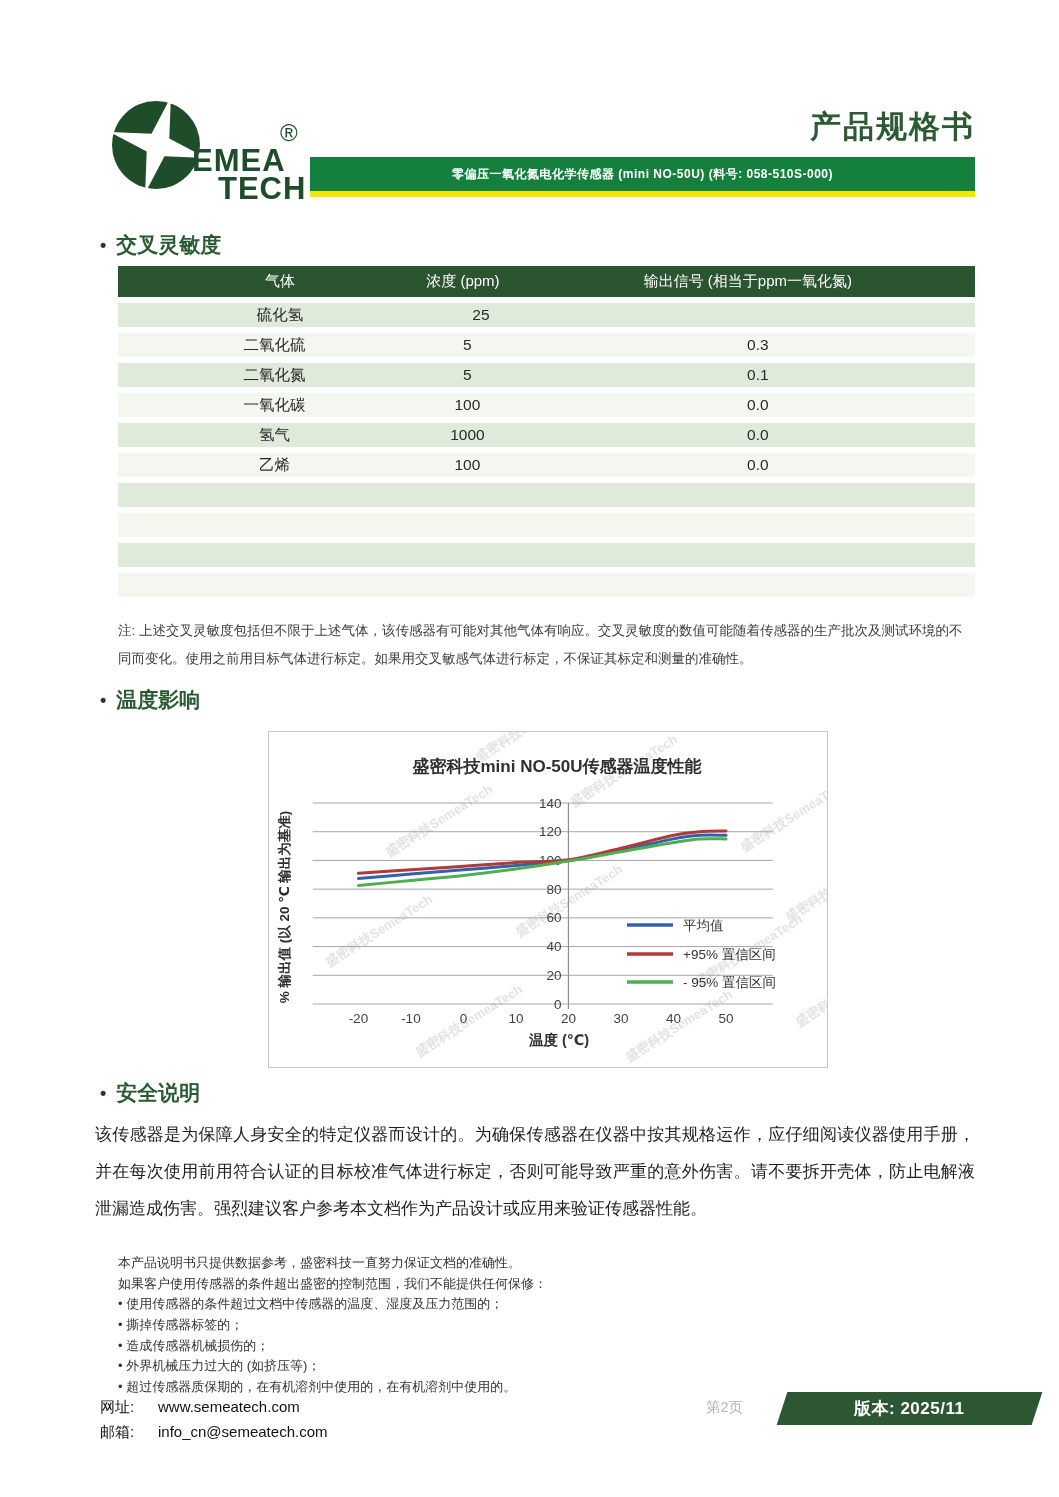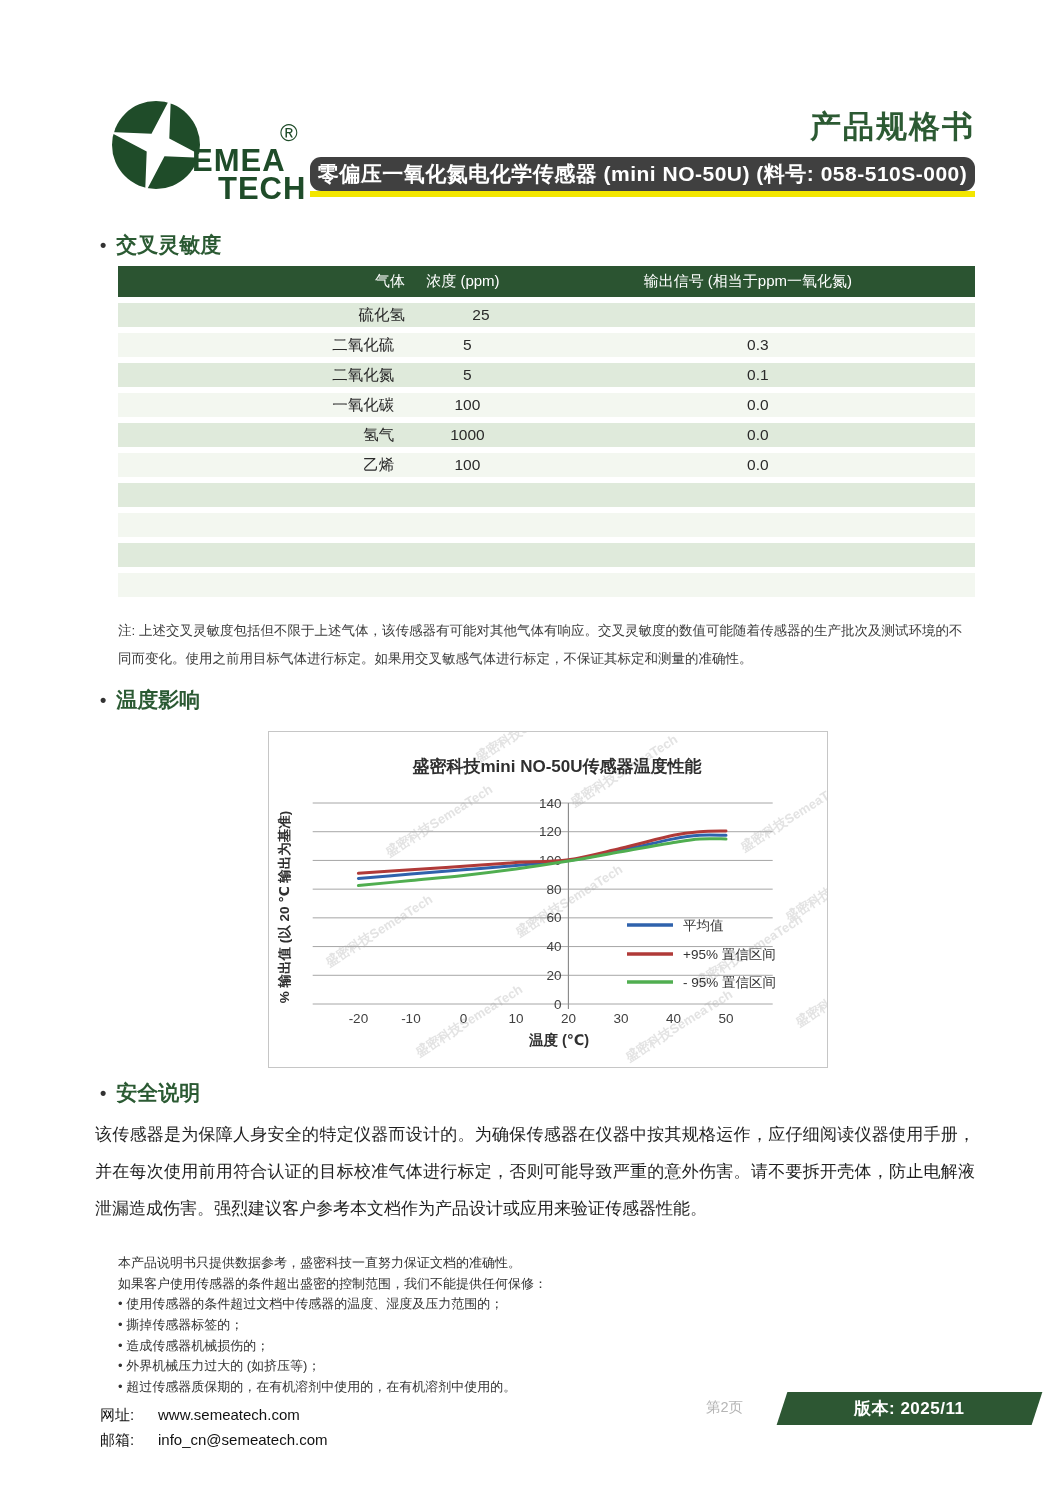"零偏压一氧化氮电化学传感器 (mini NO-50U) (料号:" .banner { background: #404040 -> #15803d; border-radius: 11px -> none; font-size: 21px -> 12px }
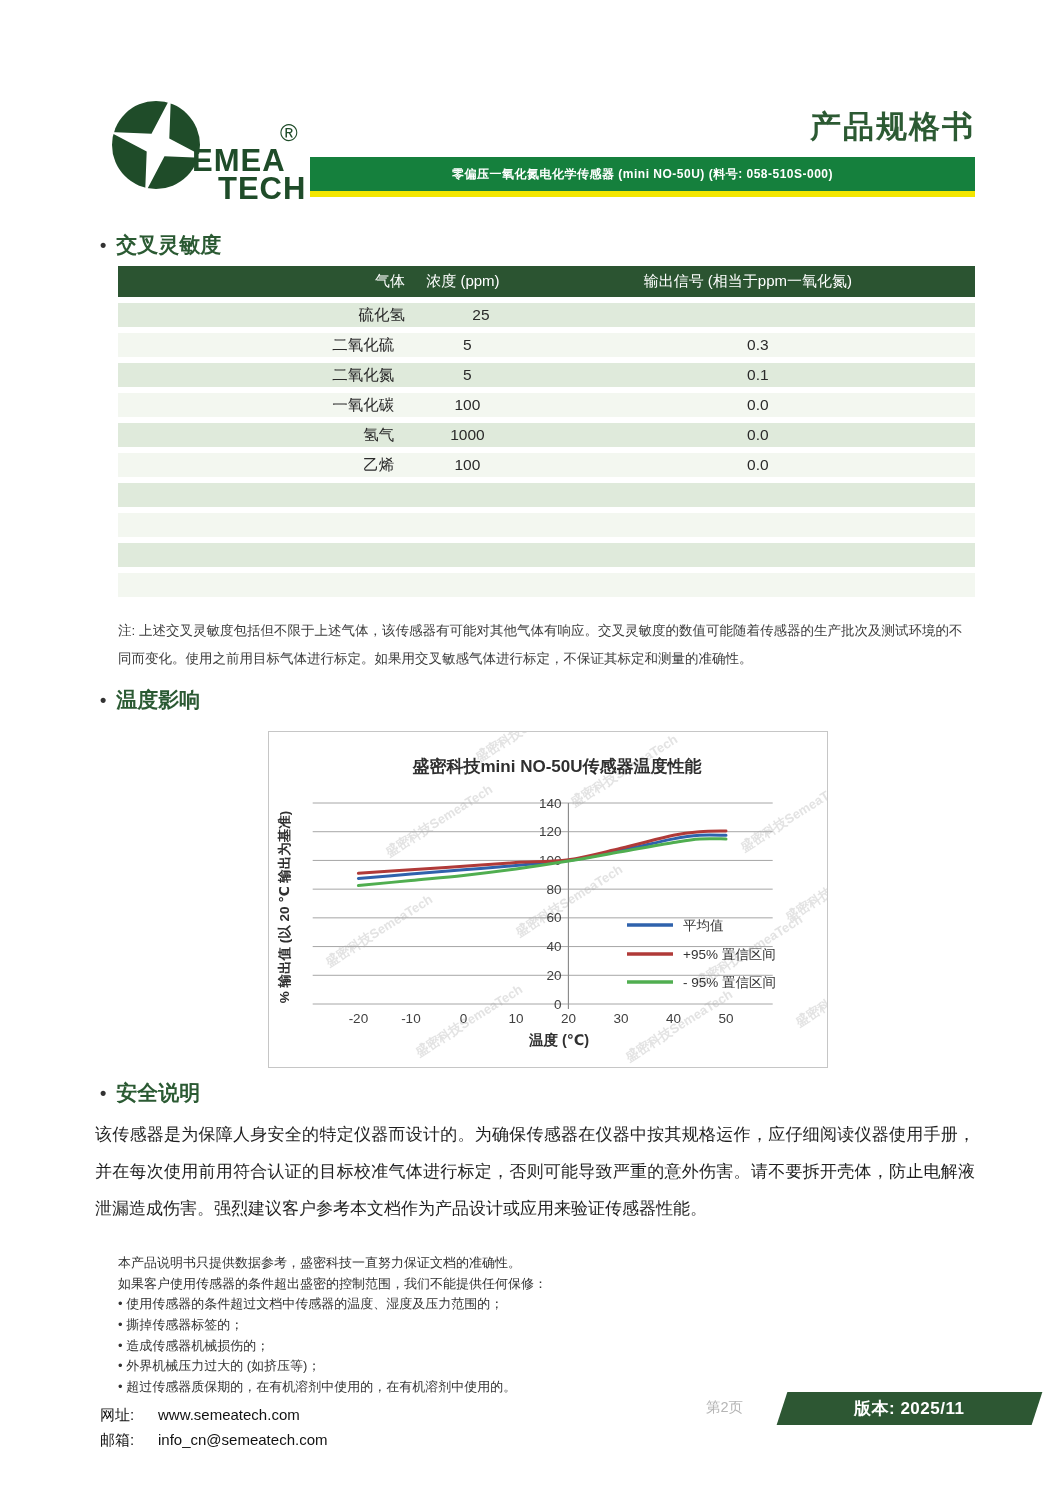"气体" .c0 { text-align: right -> center }
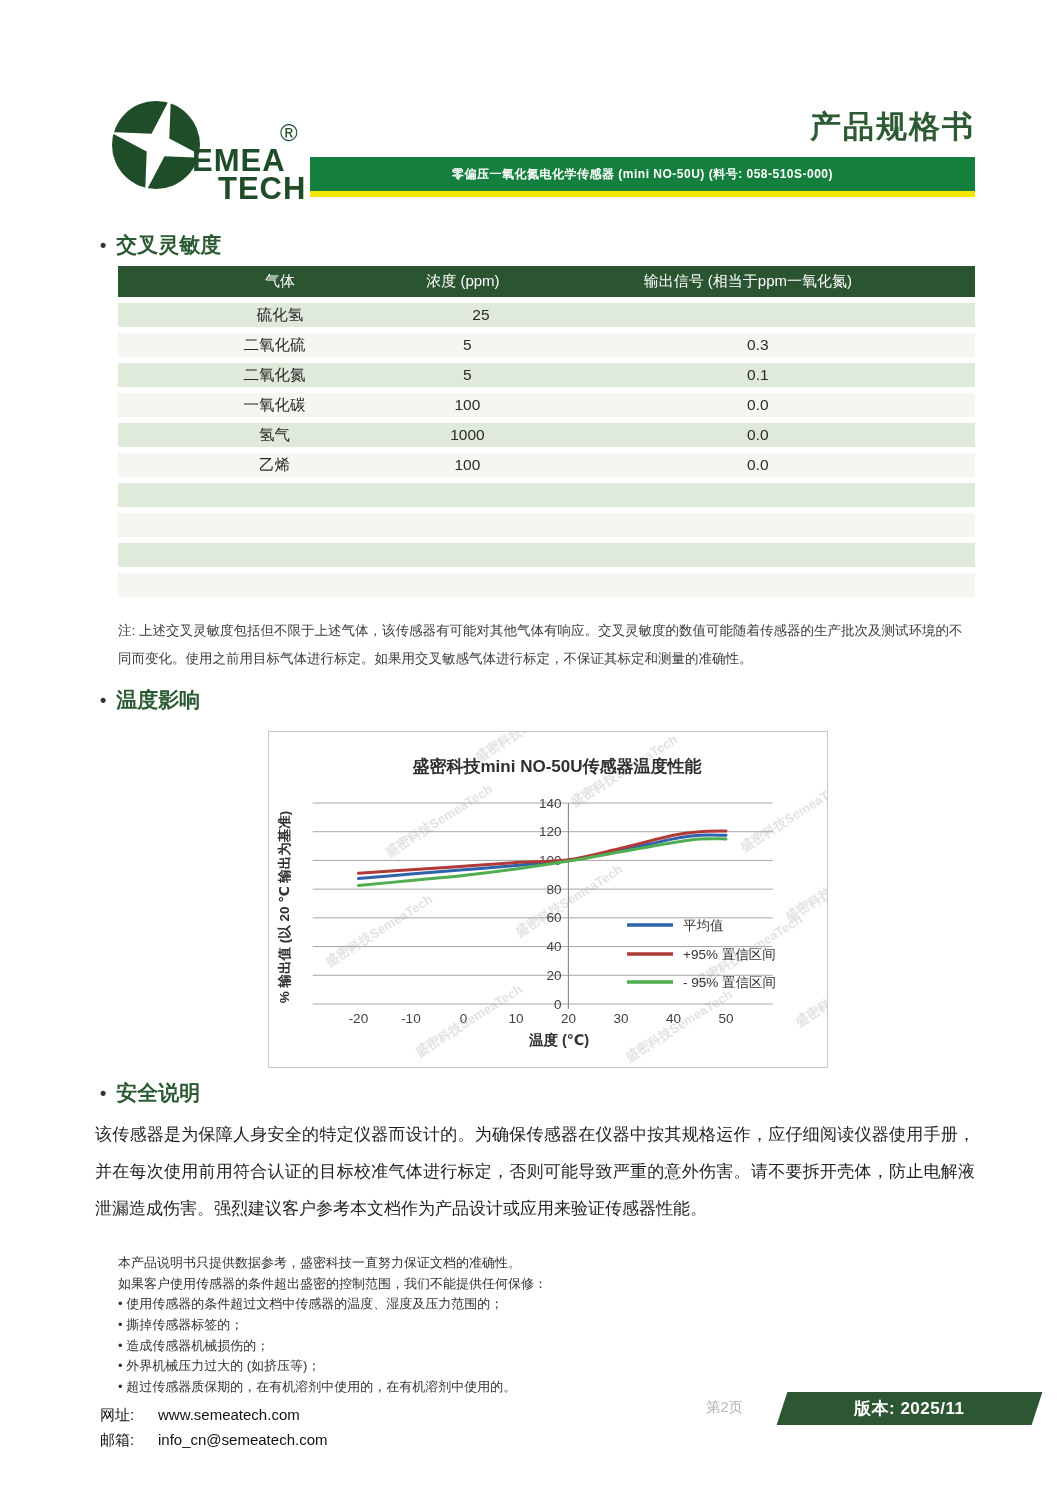"网址:" .contact { top: 20px -> 12px }
